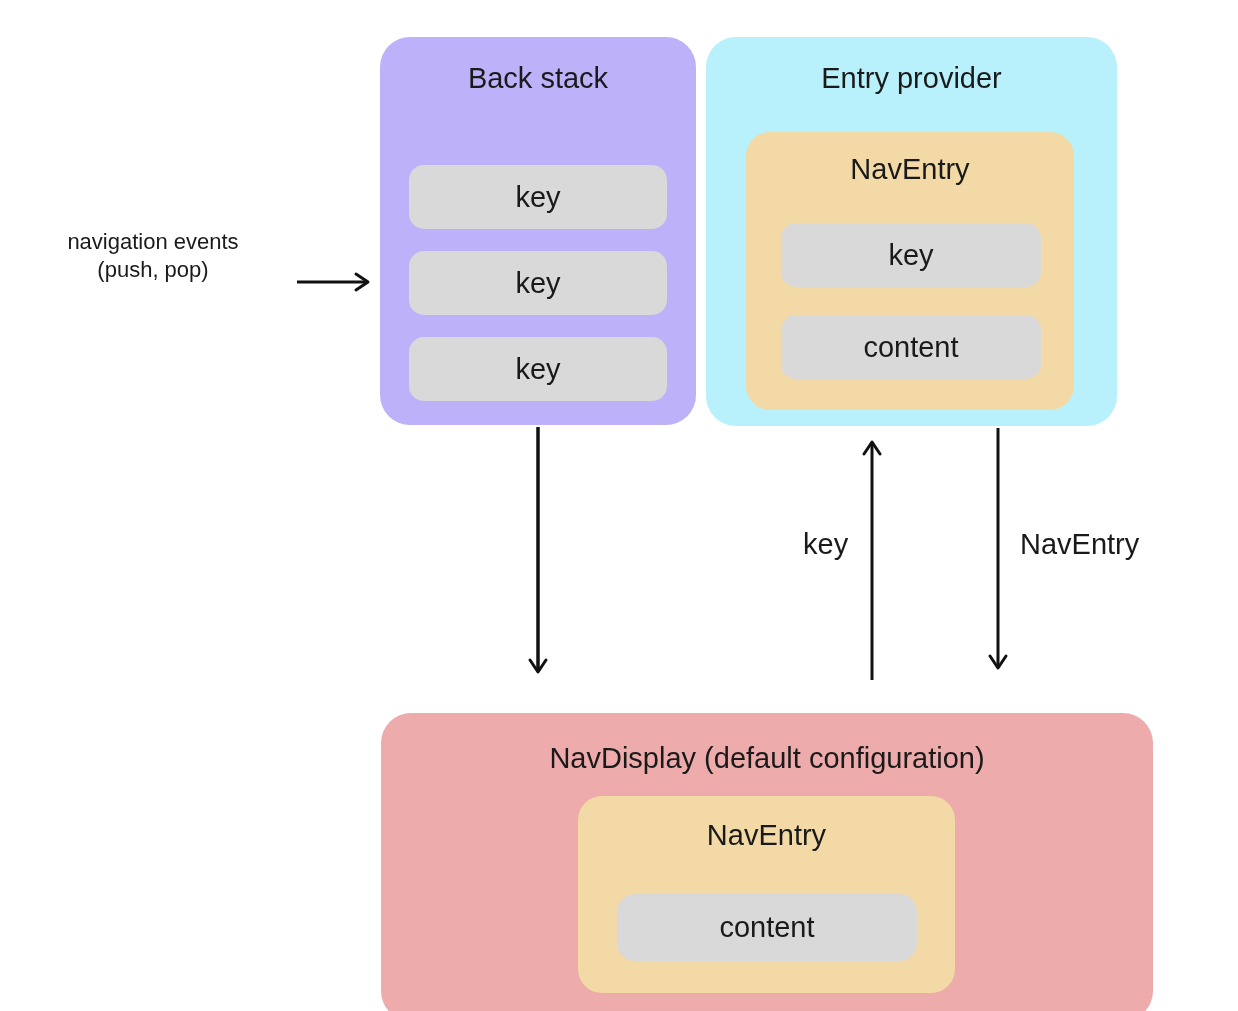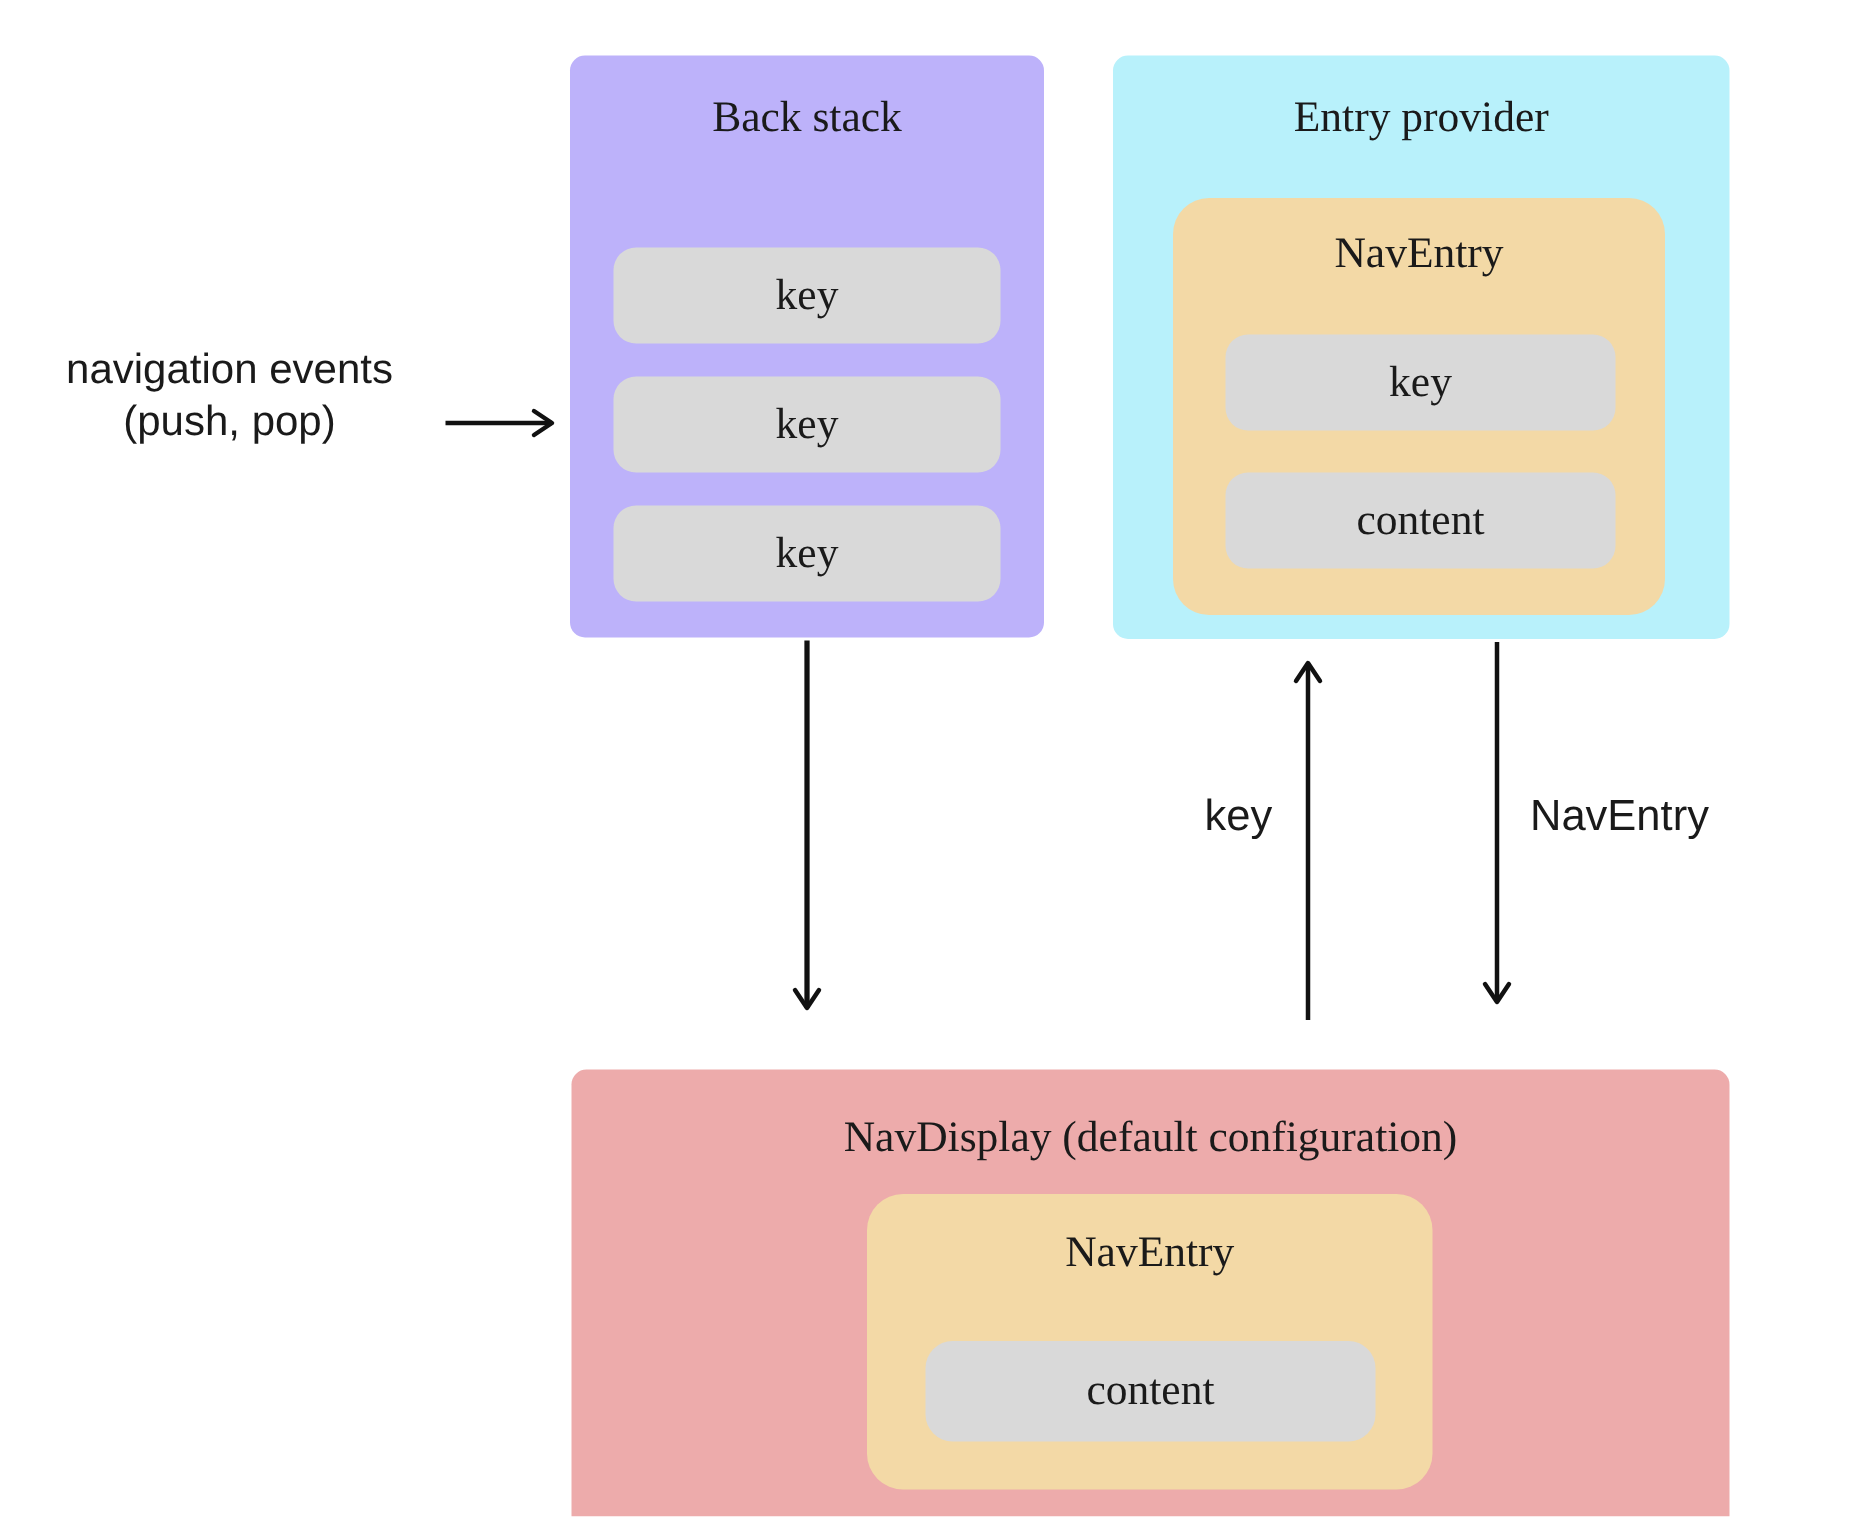"Back stack" .box { border-radius: 10px -> 30px; font-family: Liberation Serif, serif -> none }
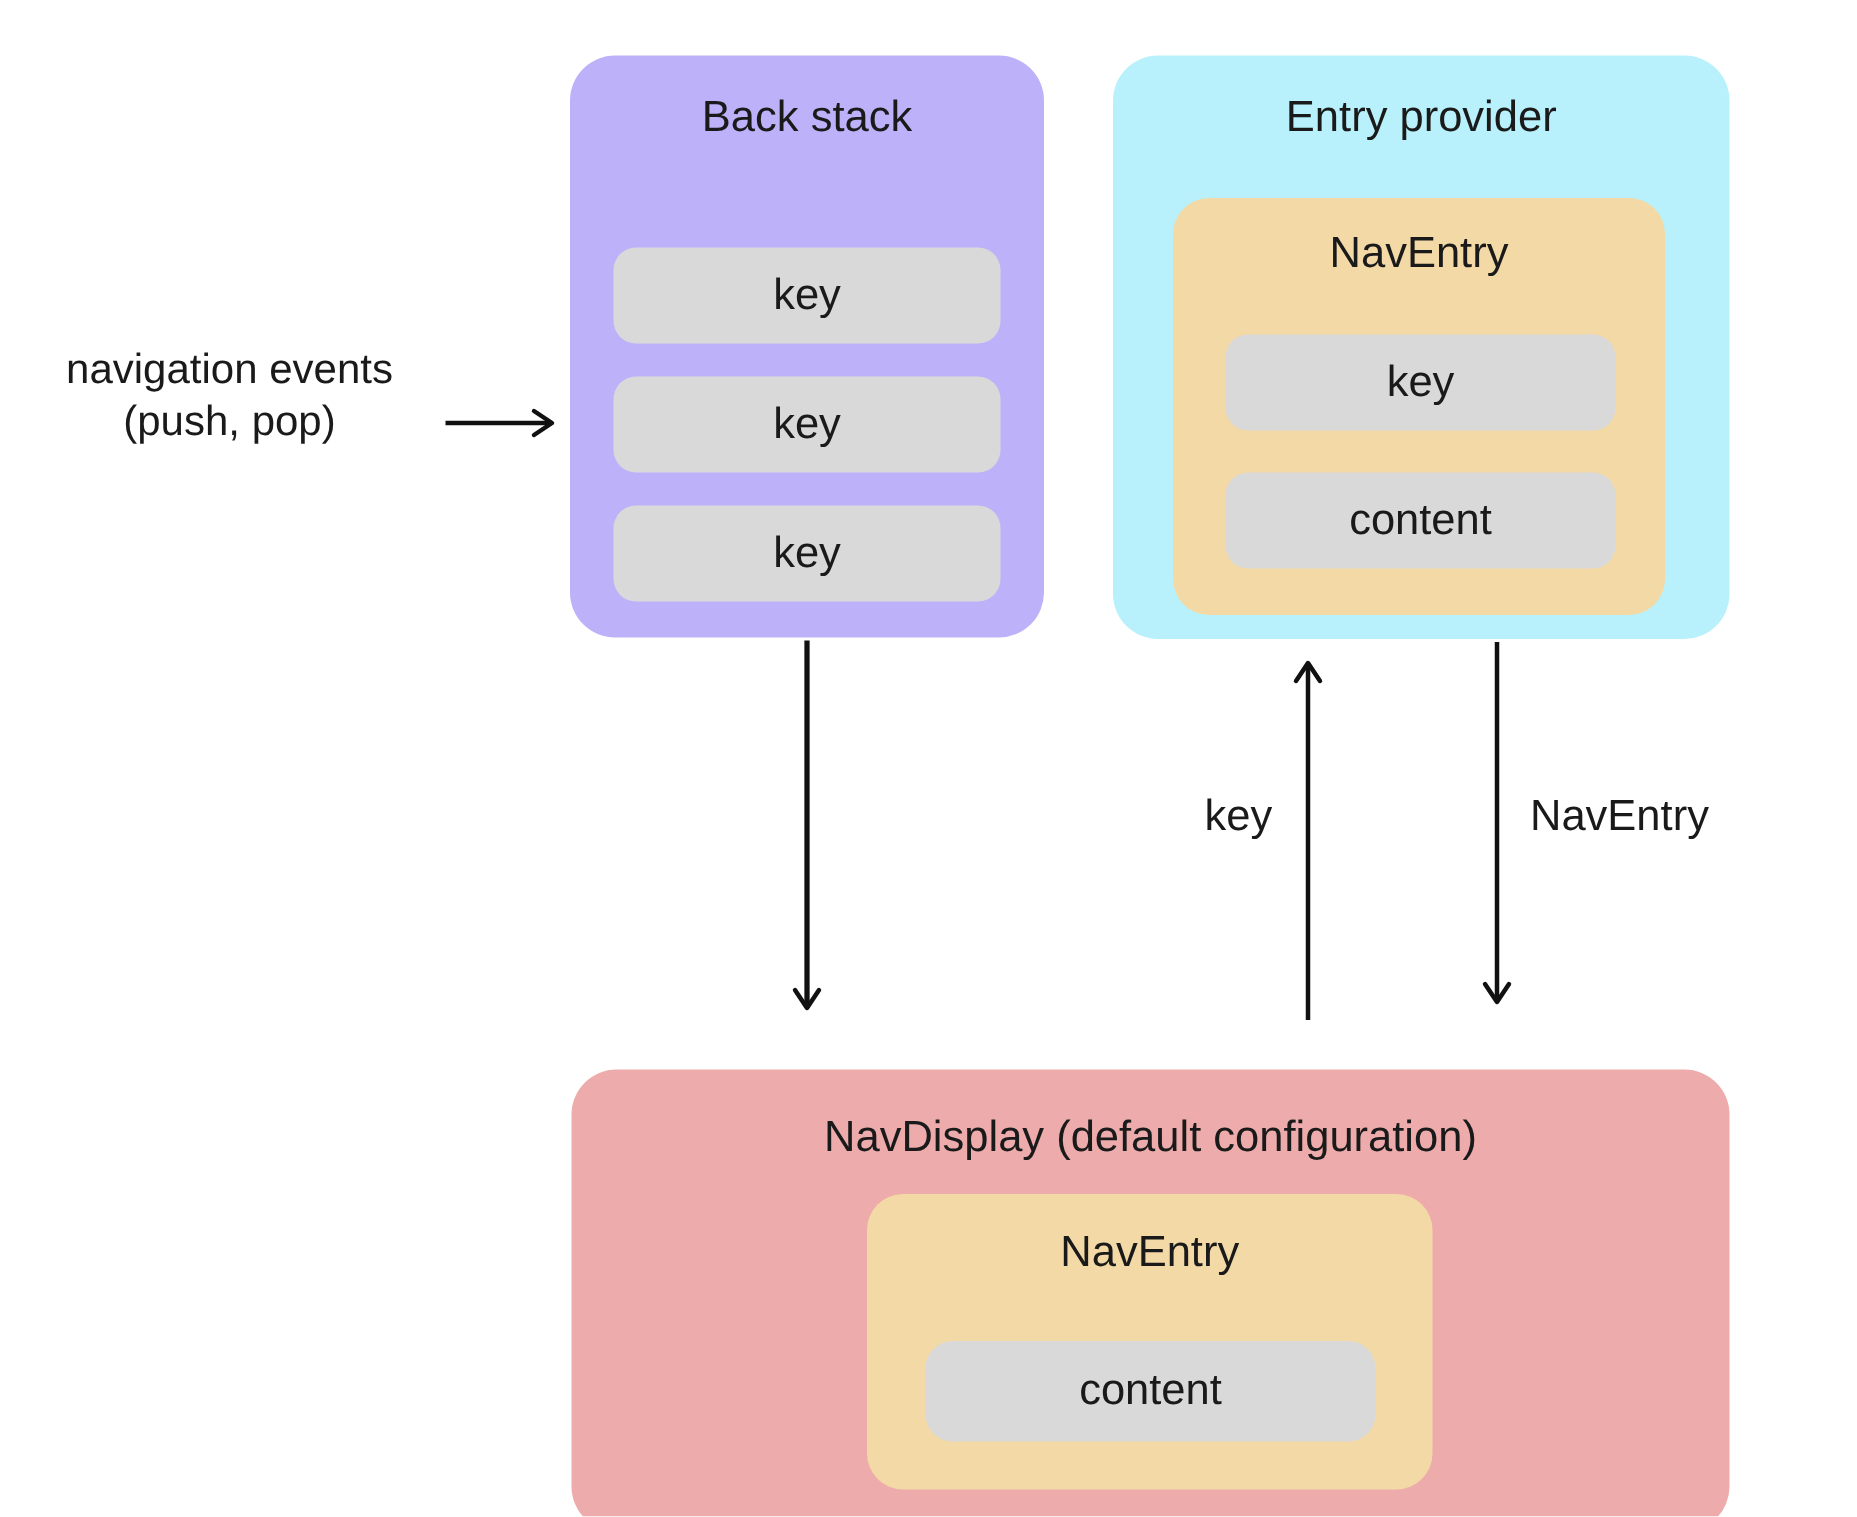"Entry provider" .entry-provider { left: 742px -> 706px }
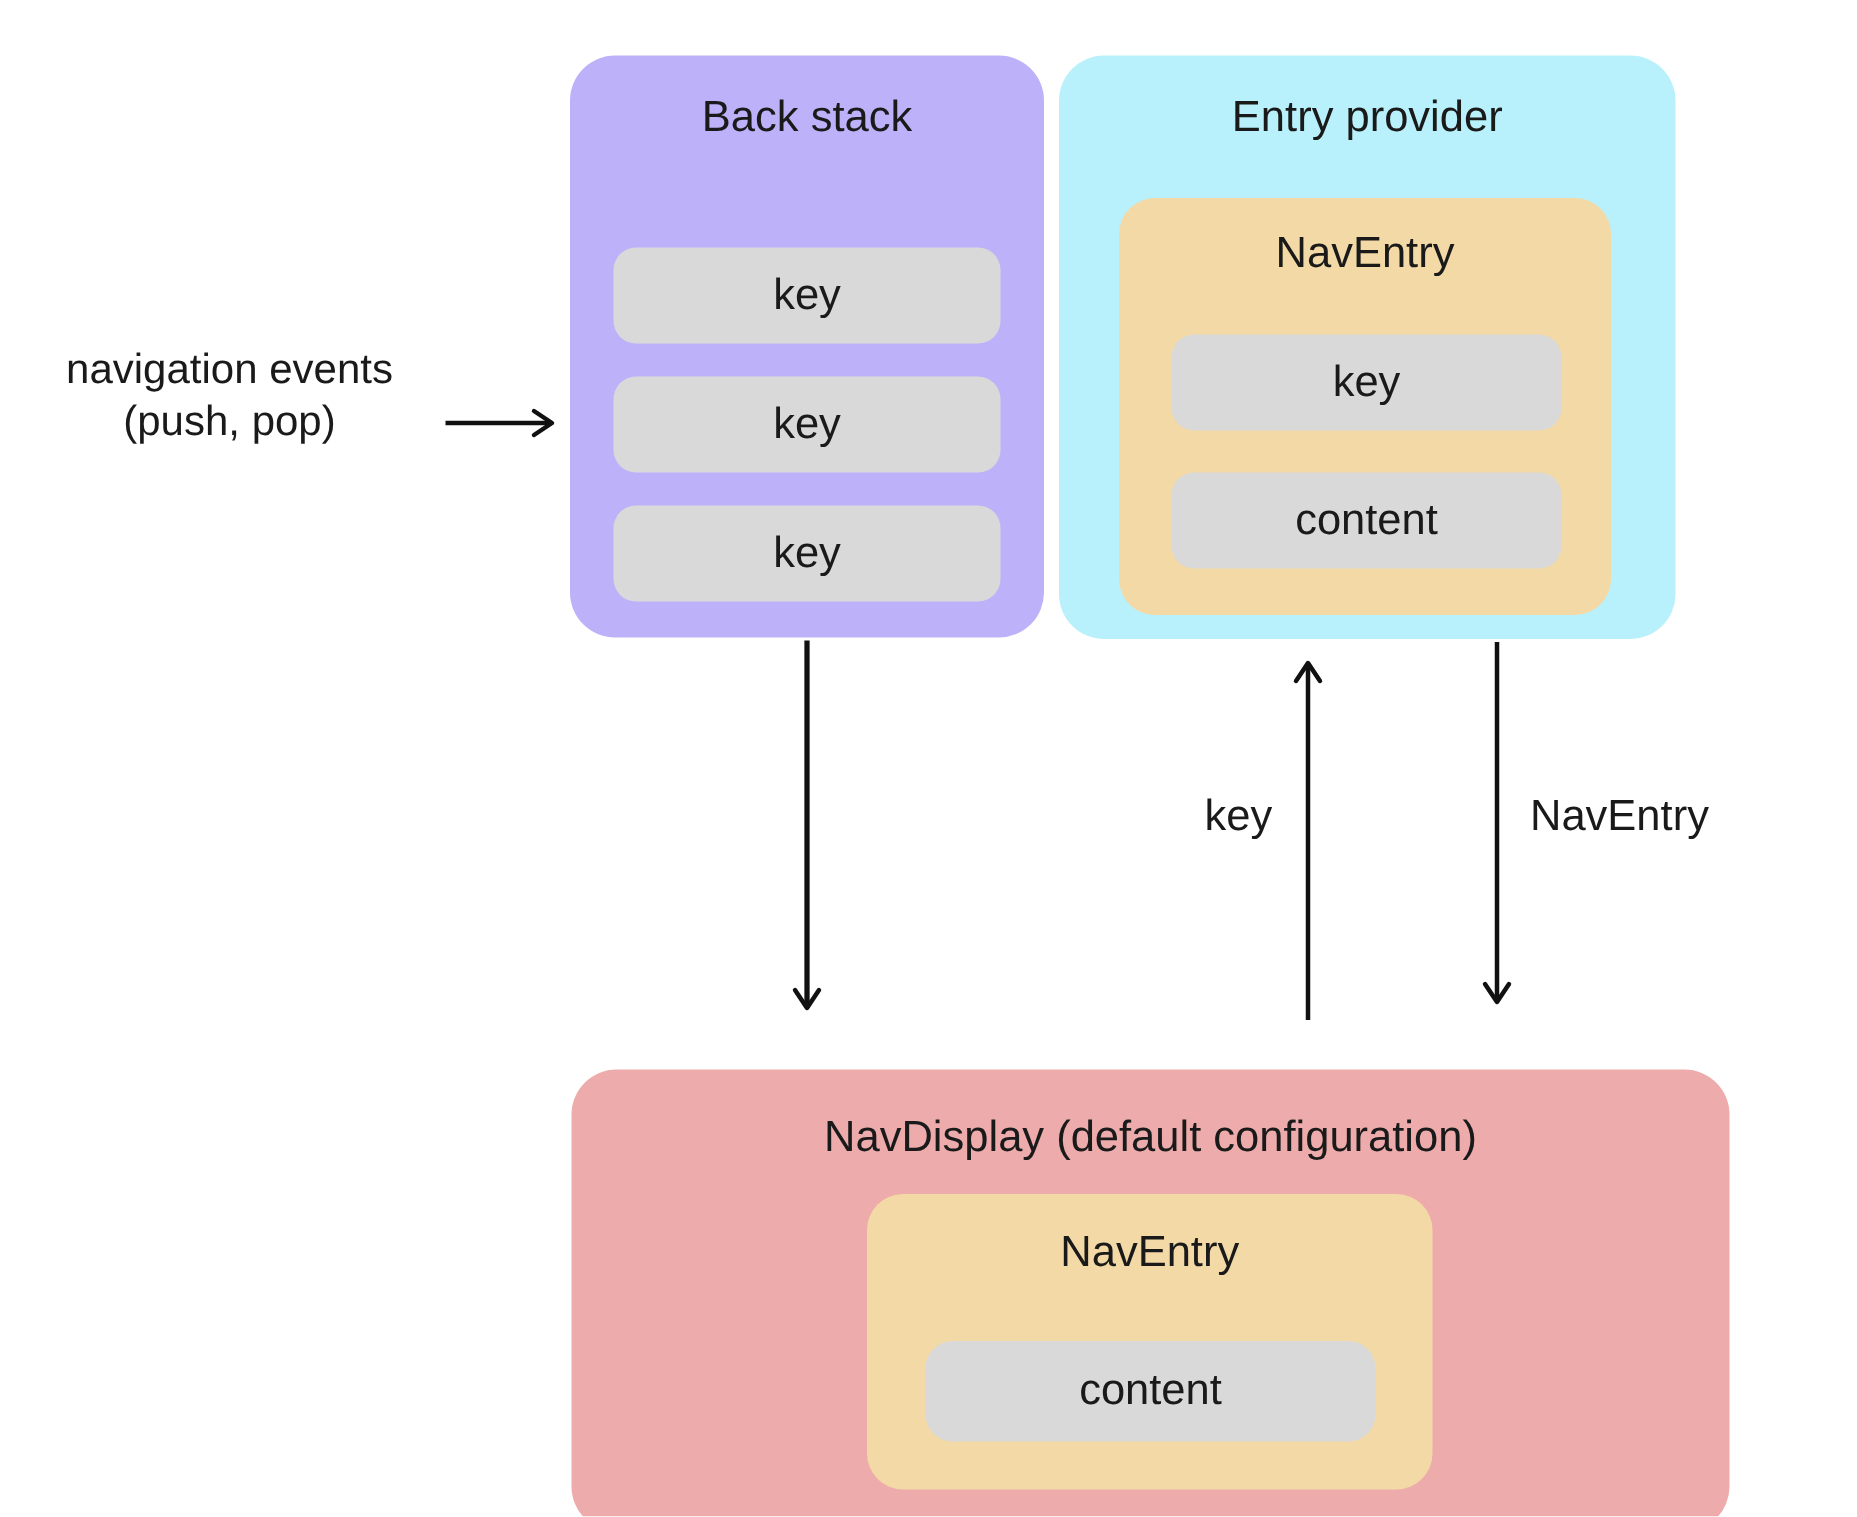"navigation events" .annotation { font-size: 28px -> 22px }
